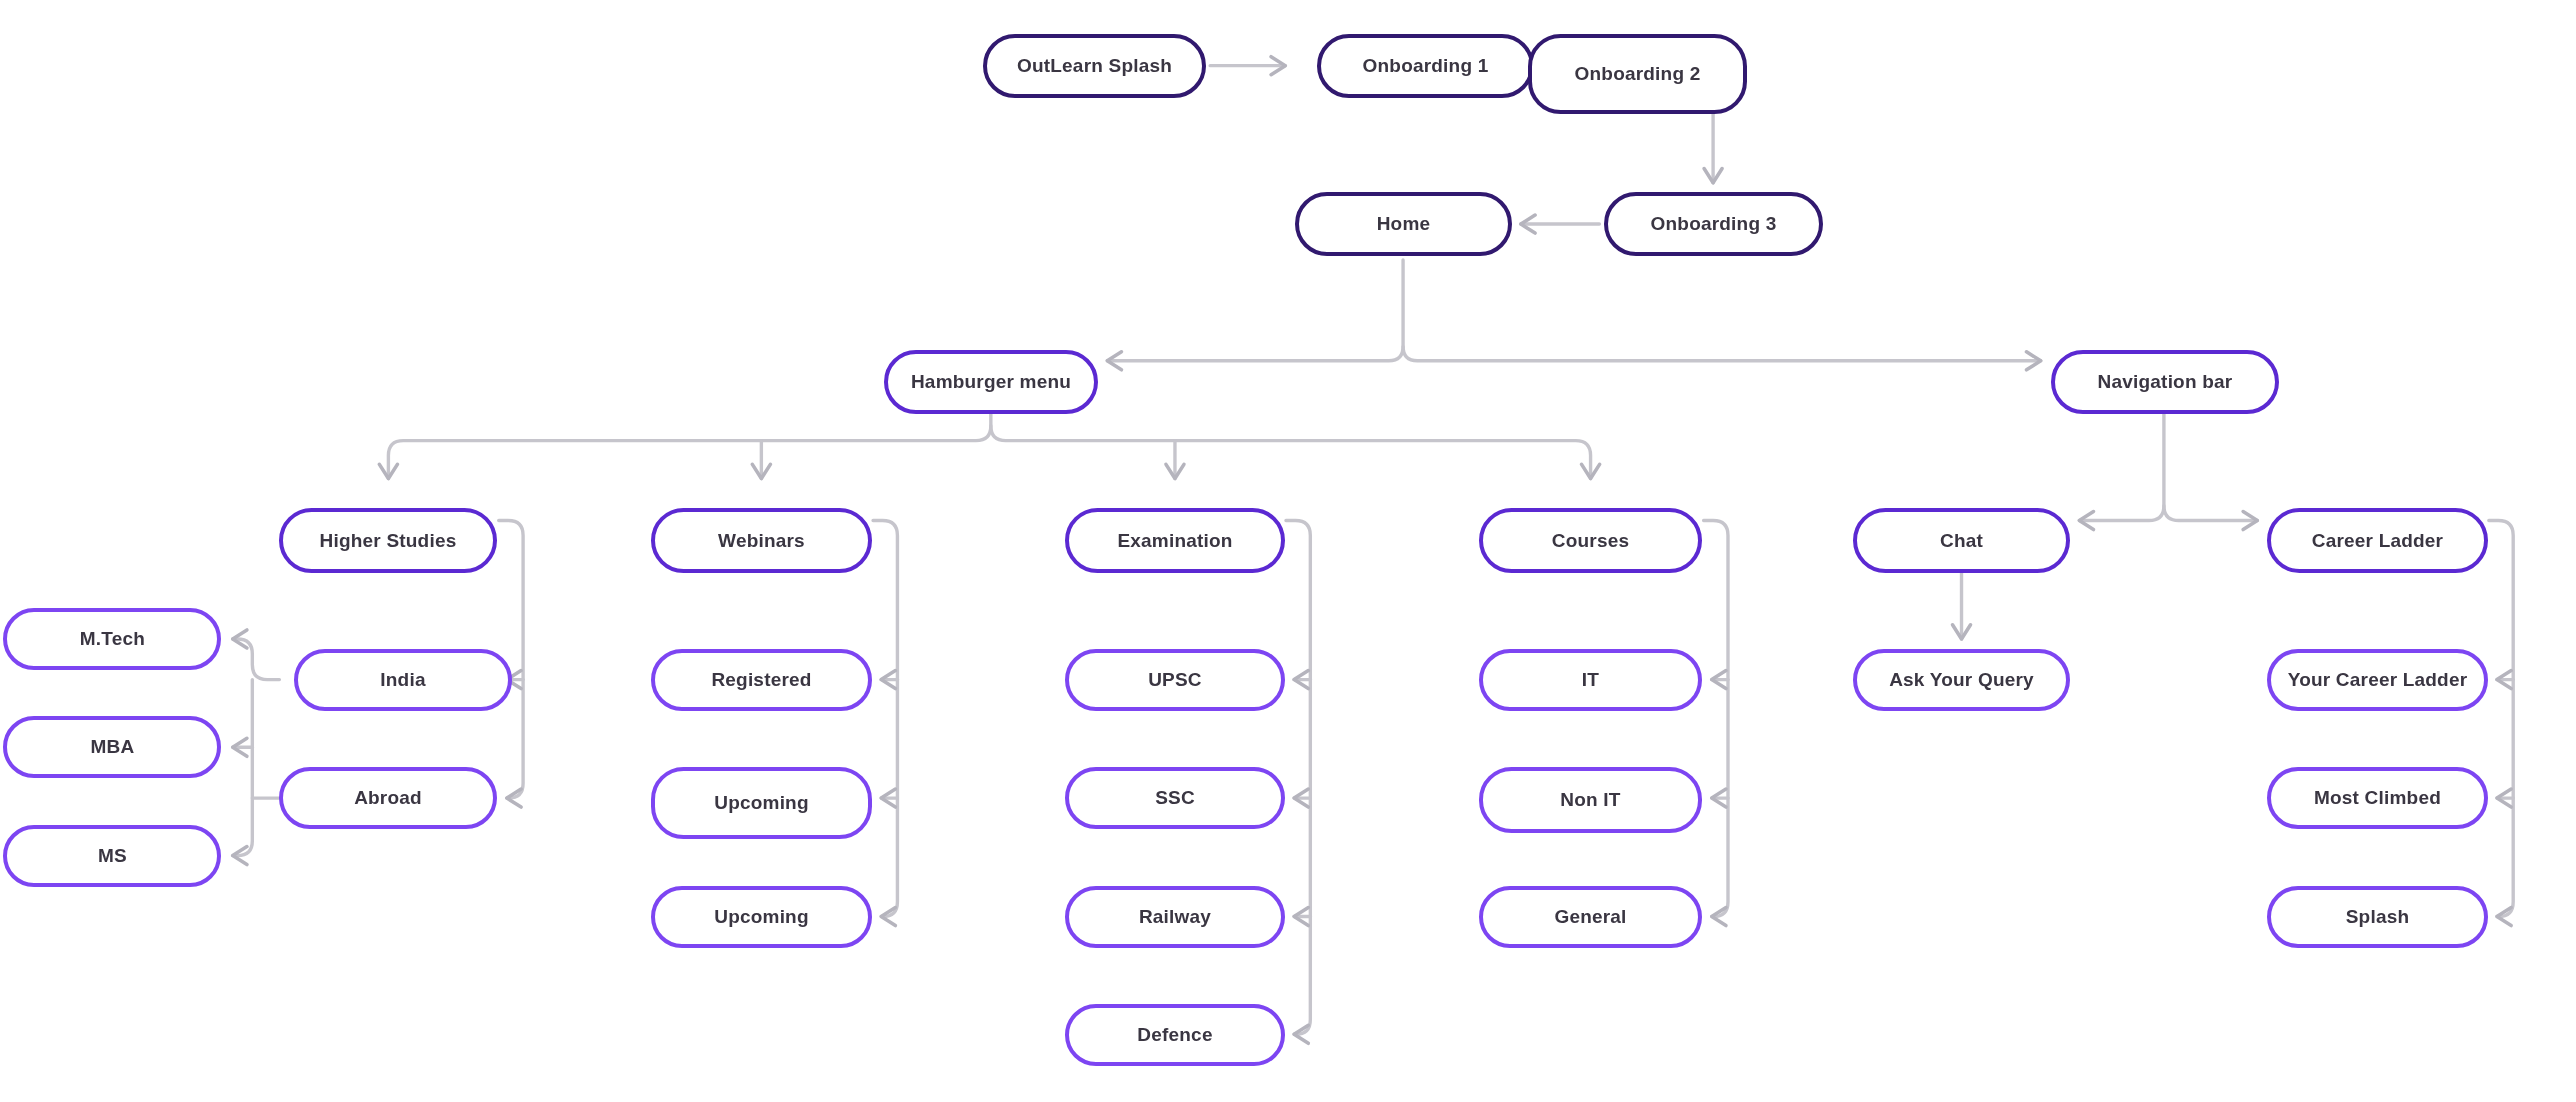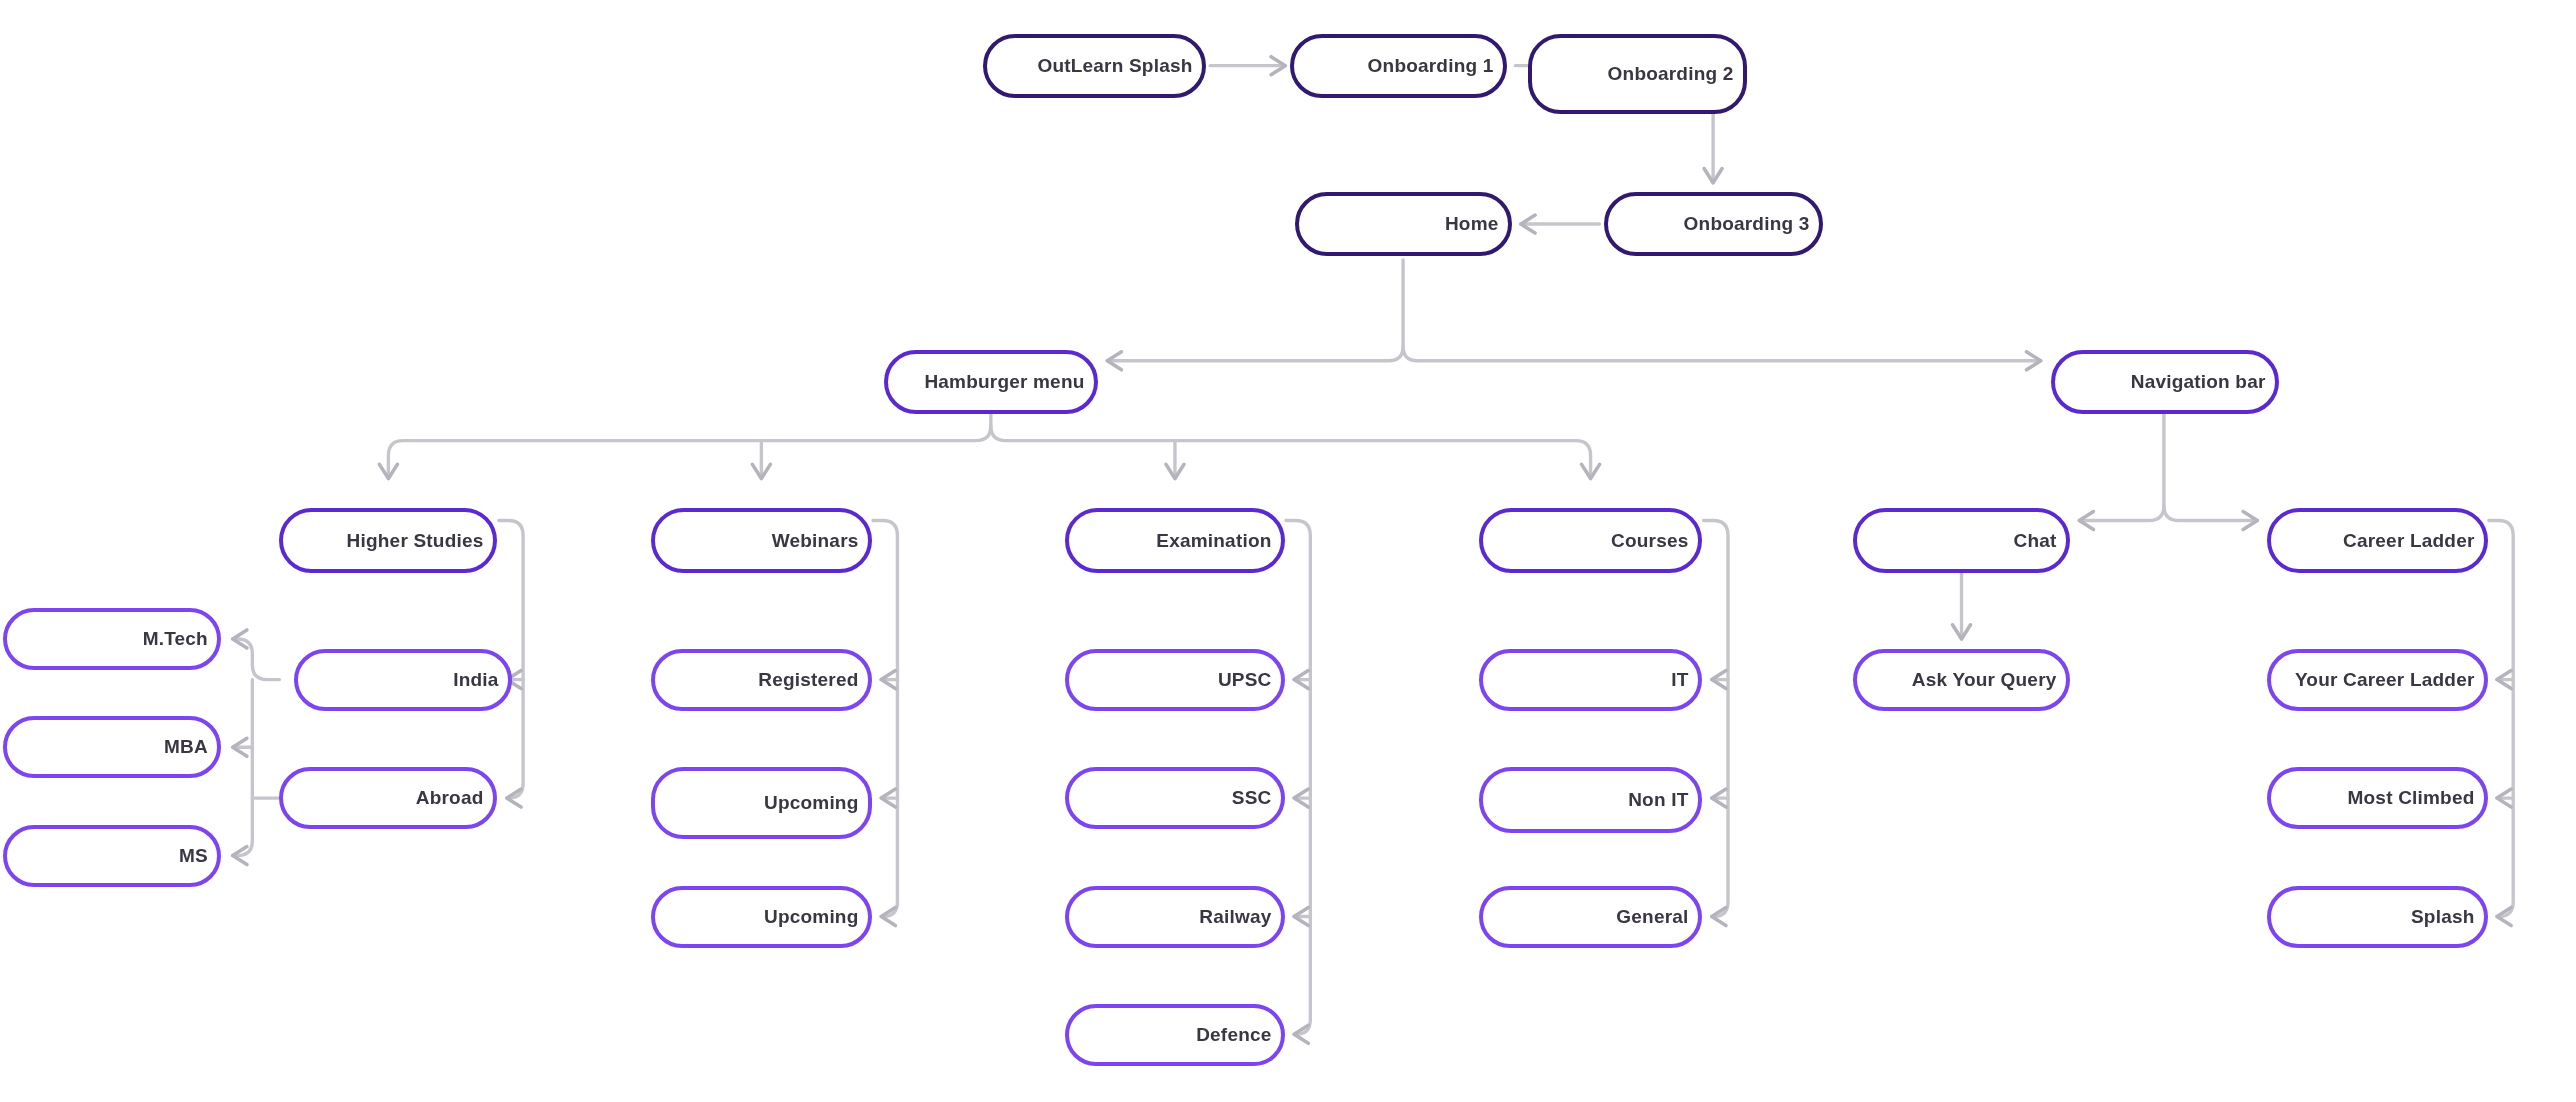"OutLearn Splash" .node { justify-content: flex-end -> center }
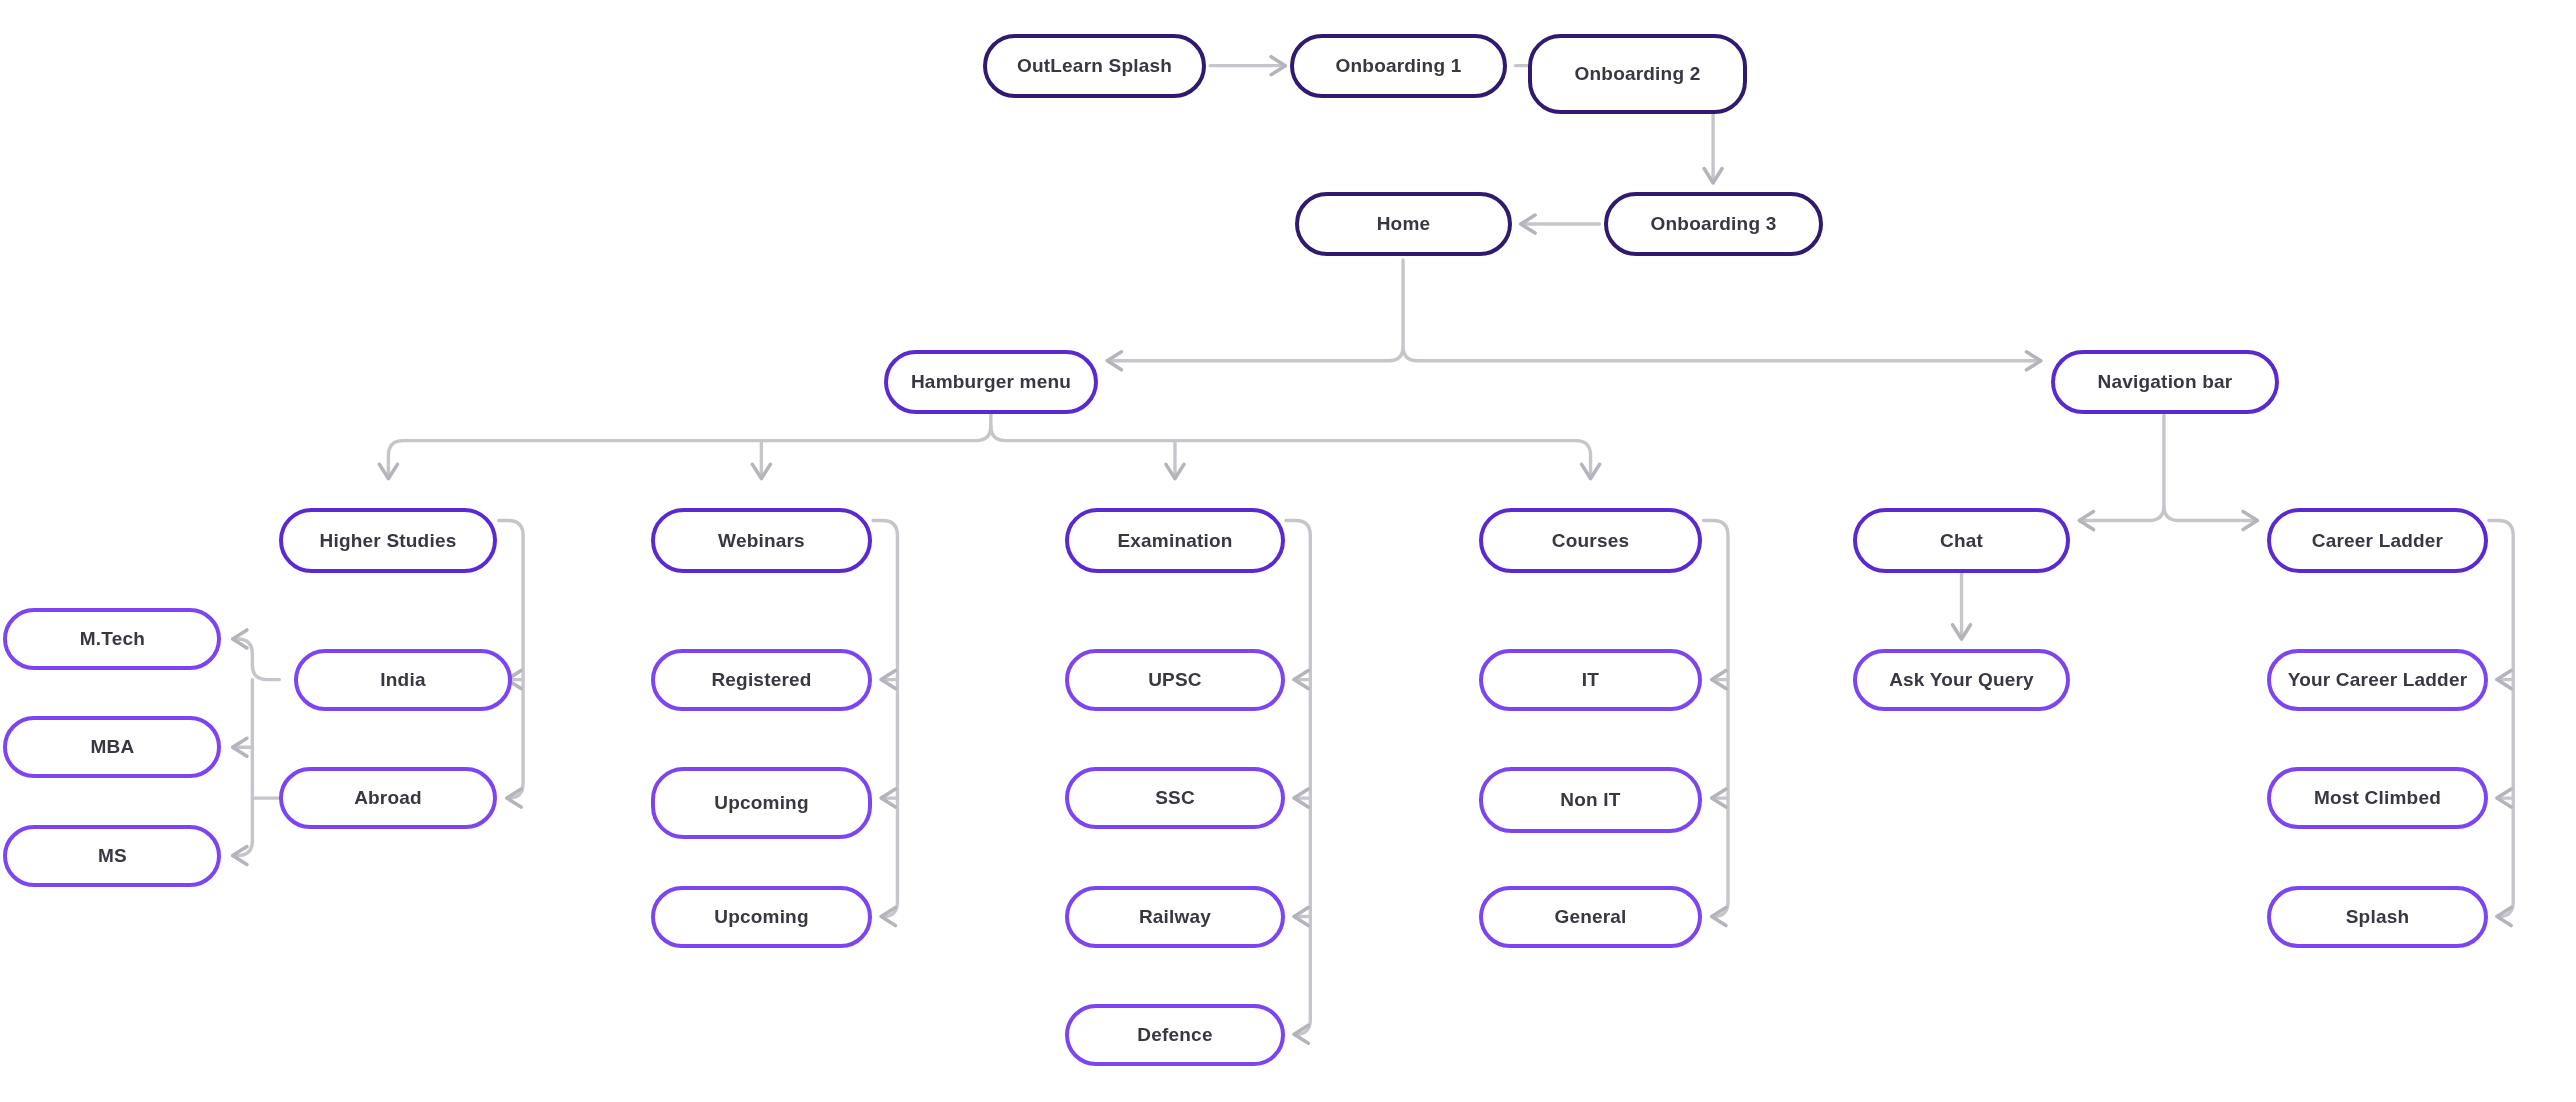"Onboarding 1" div.node { left: 1290px -> 1317px }
